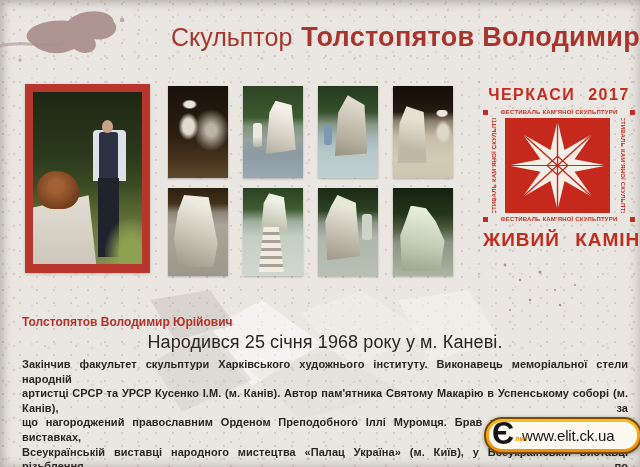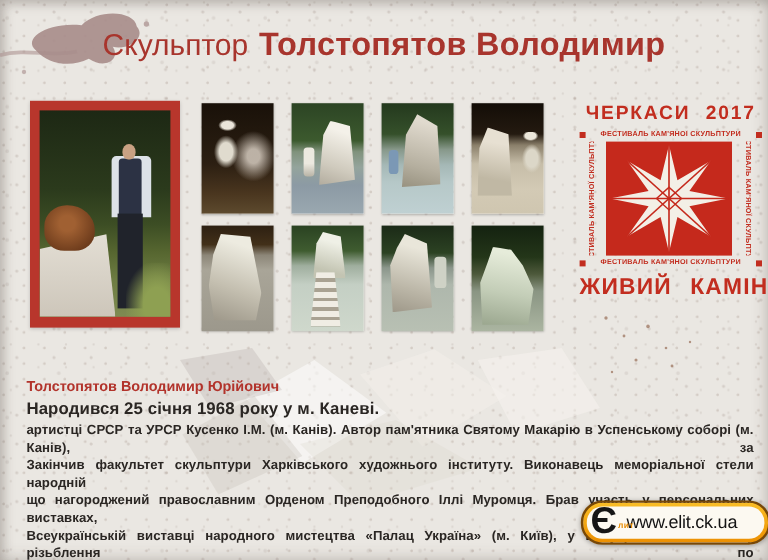"Скульптор Толстопятов Володимир" .title { text-align: center -> right }
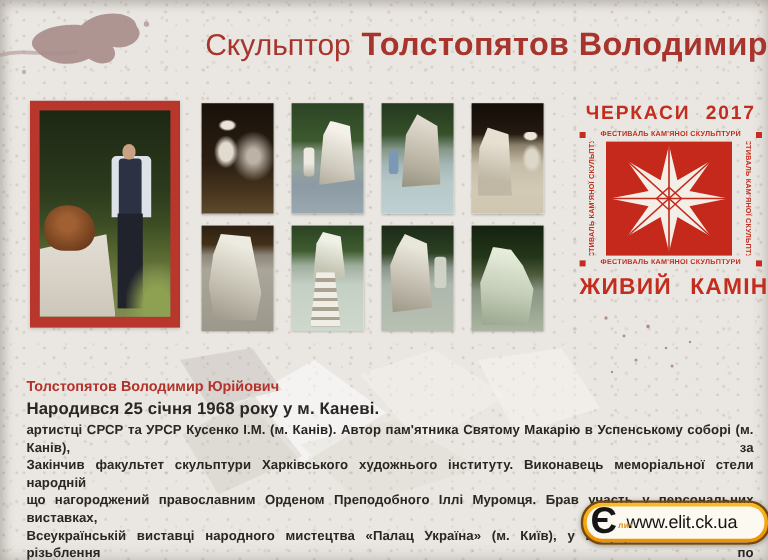"Народився 25 січня 1968 року" .bio-birth { font-size: 14px -> 18px; font-weight: 700 -> 400; text-align: none -> center }
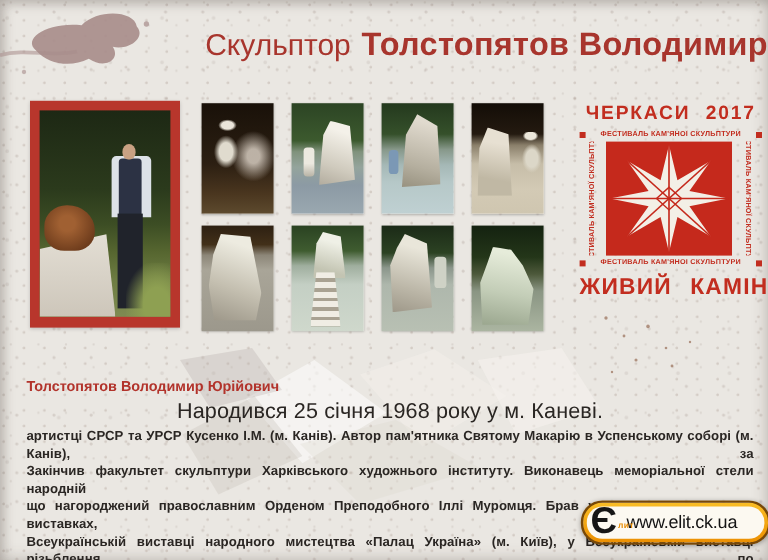"артистці СРСР та УРСР Кусенко" div.bl { order: before "Закінчив факультет скульптури" -> after "Закінчив факультет скульптури" }
